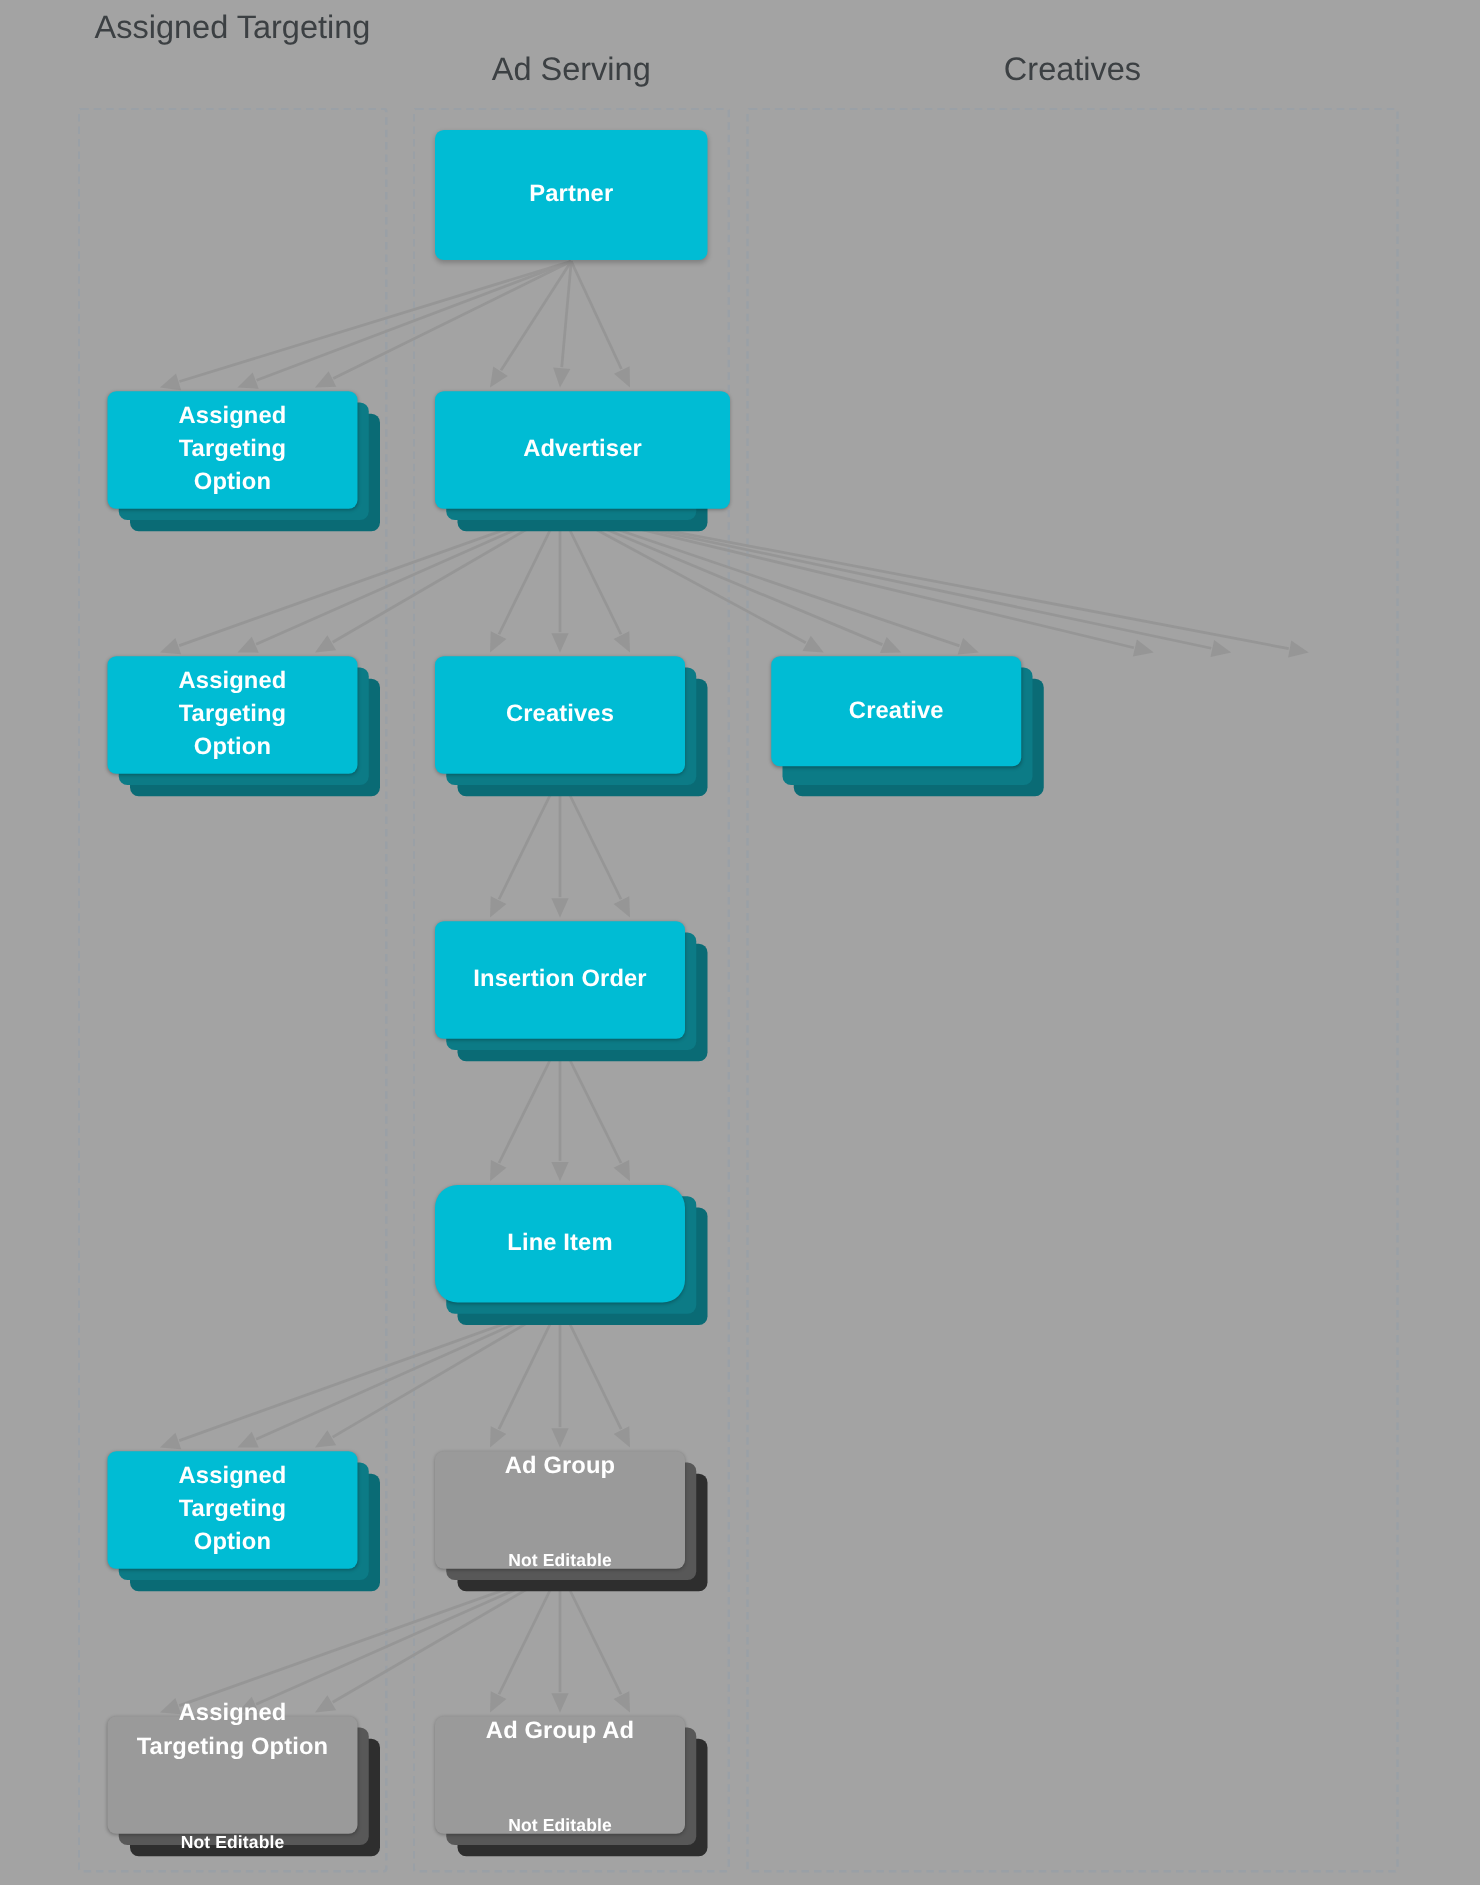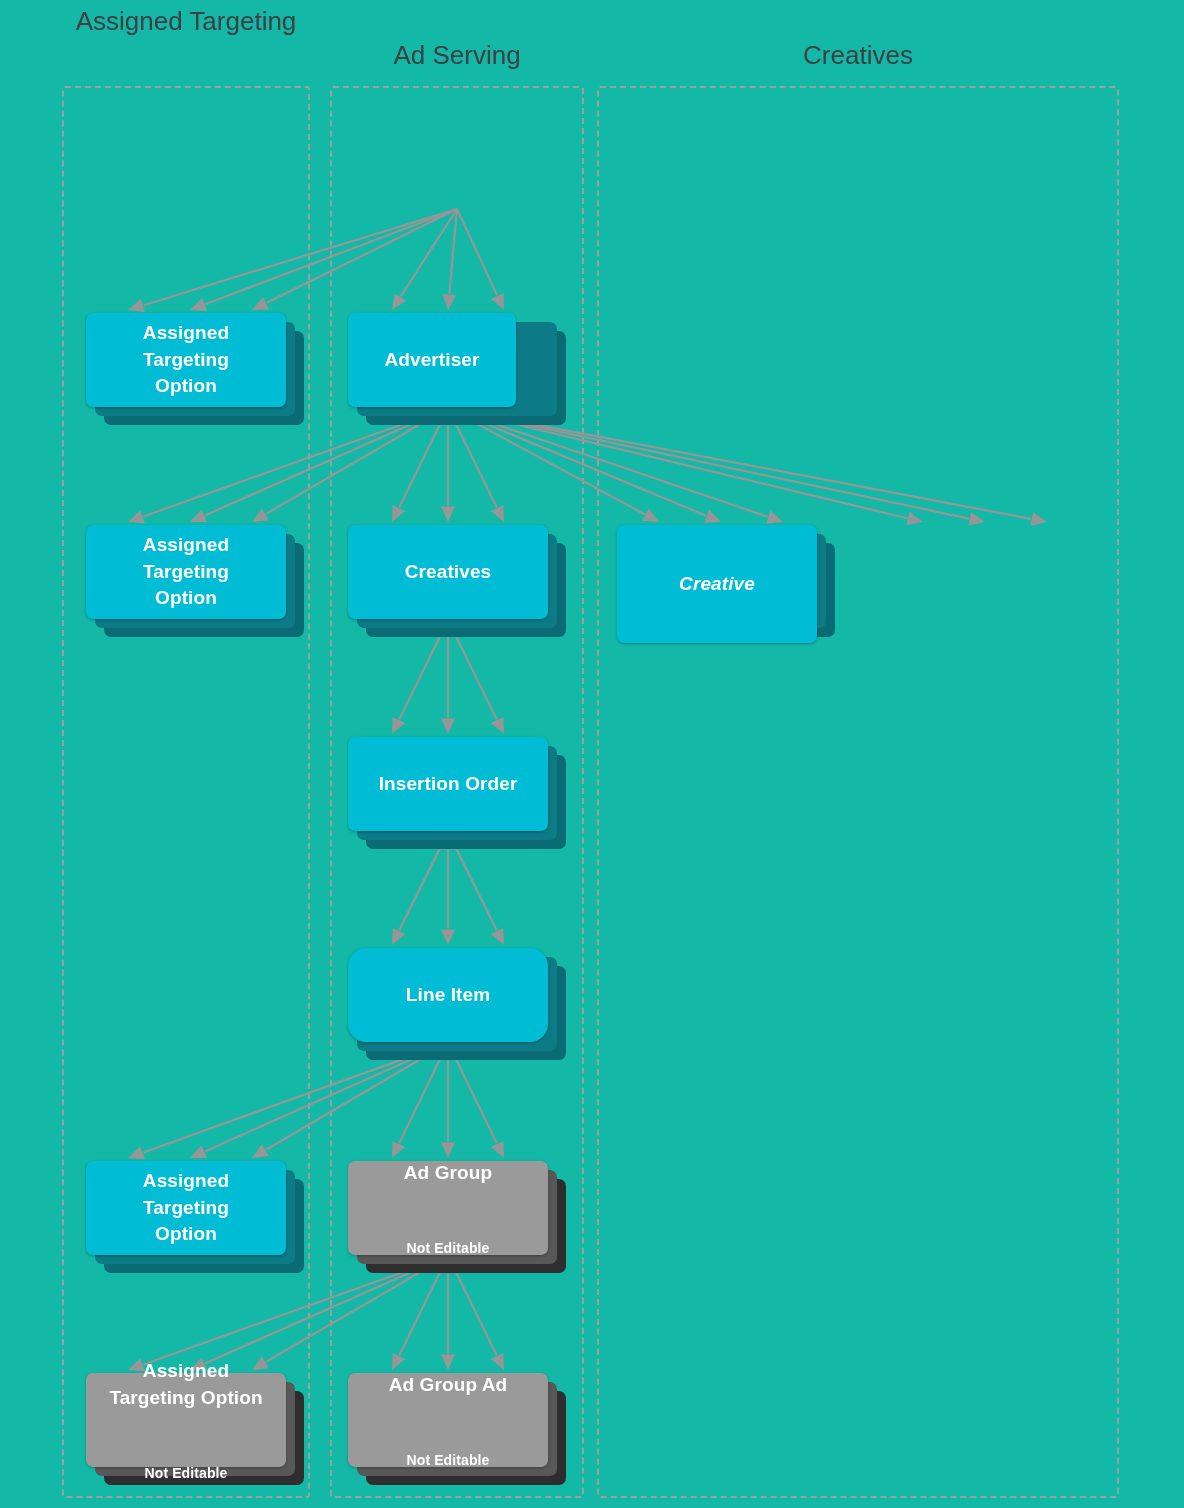"Assigned Targeting" #stage { background: #14b8a6 -> #a3a3a3 }
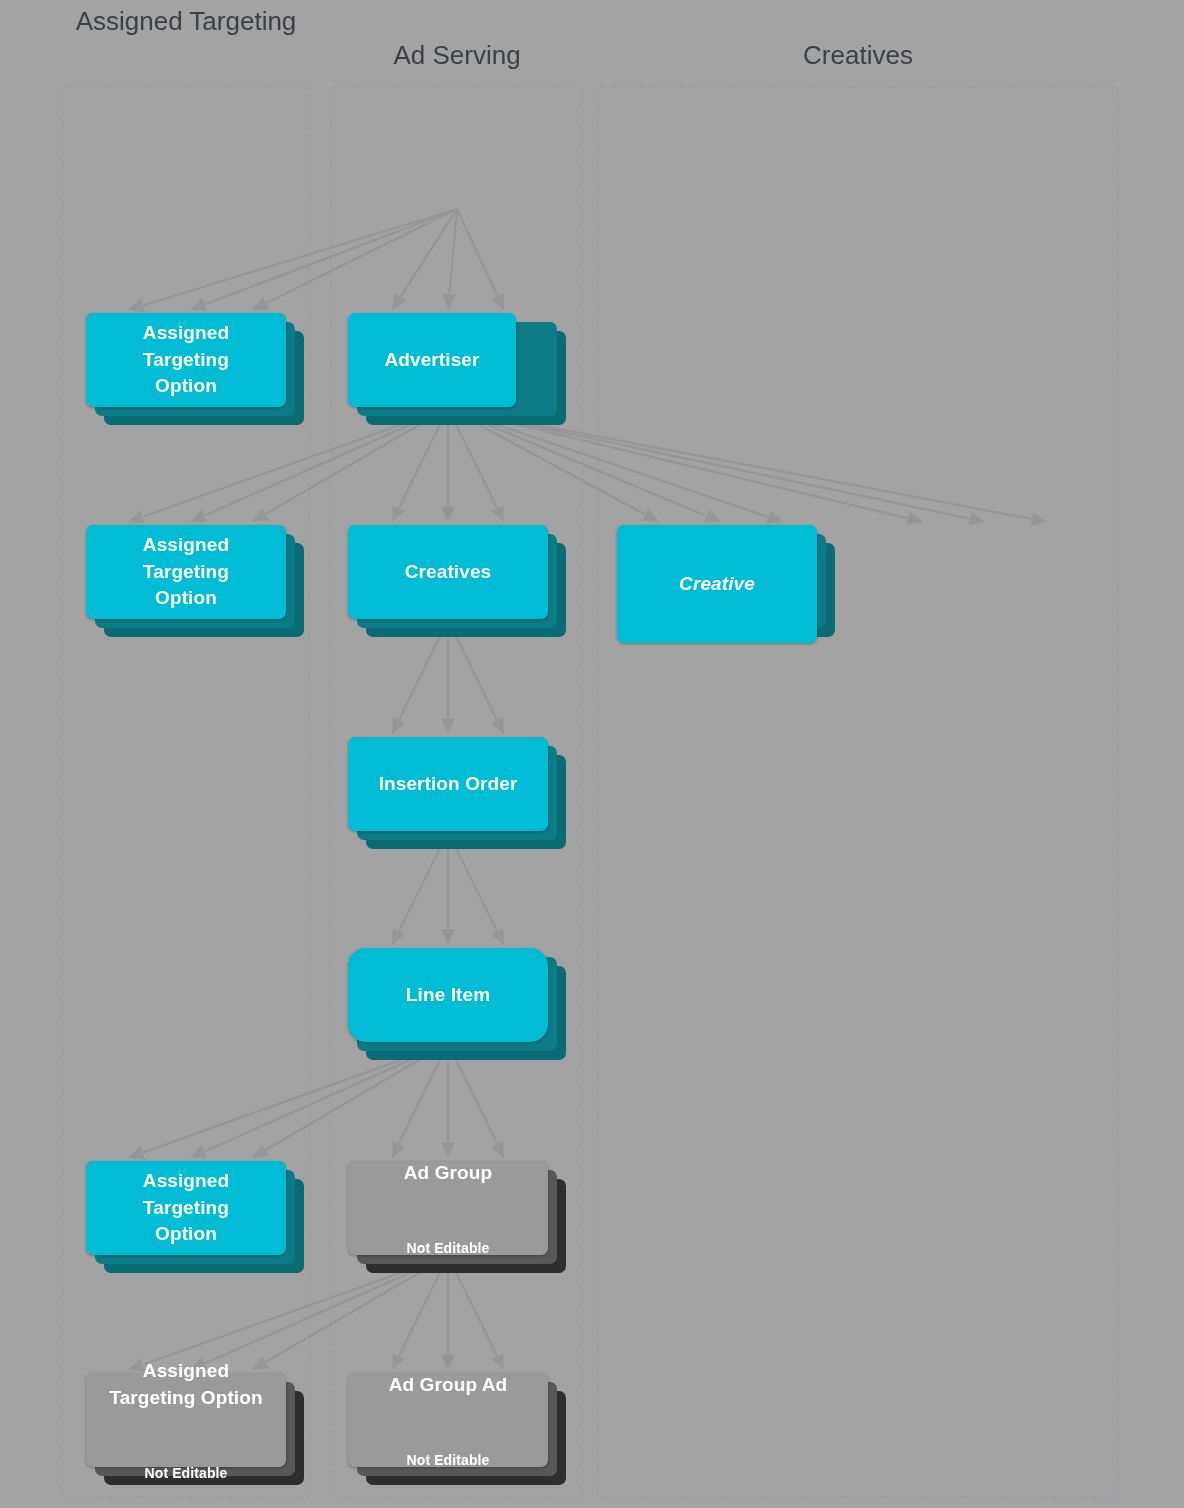"Partner" div.node { html: none -> <div> <div> <div>Partner</div> </div> </div> }
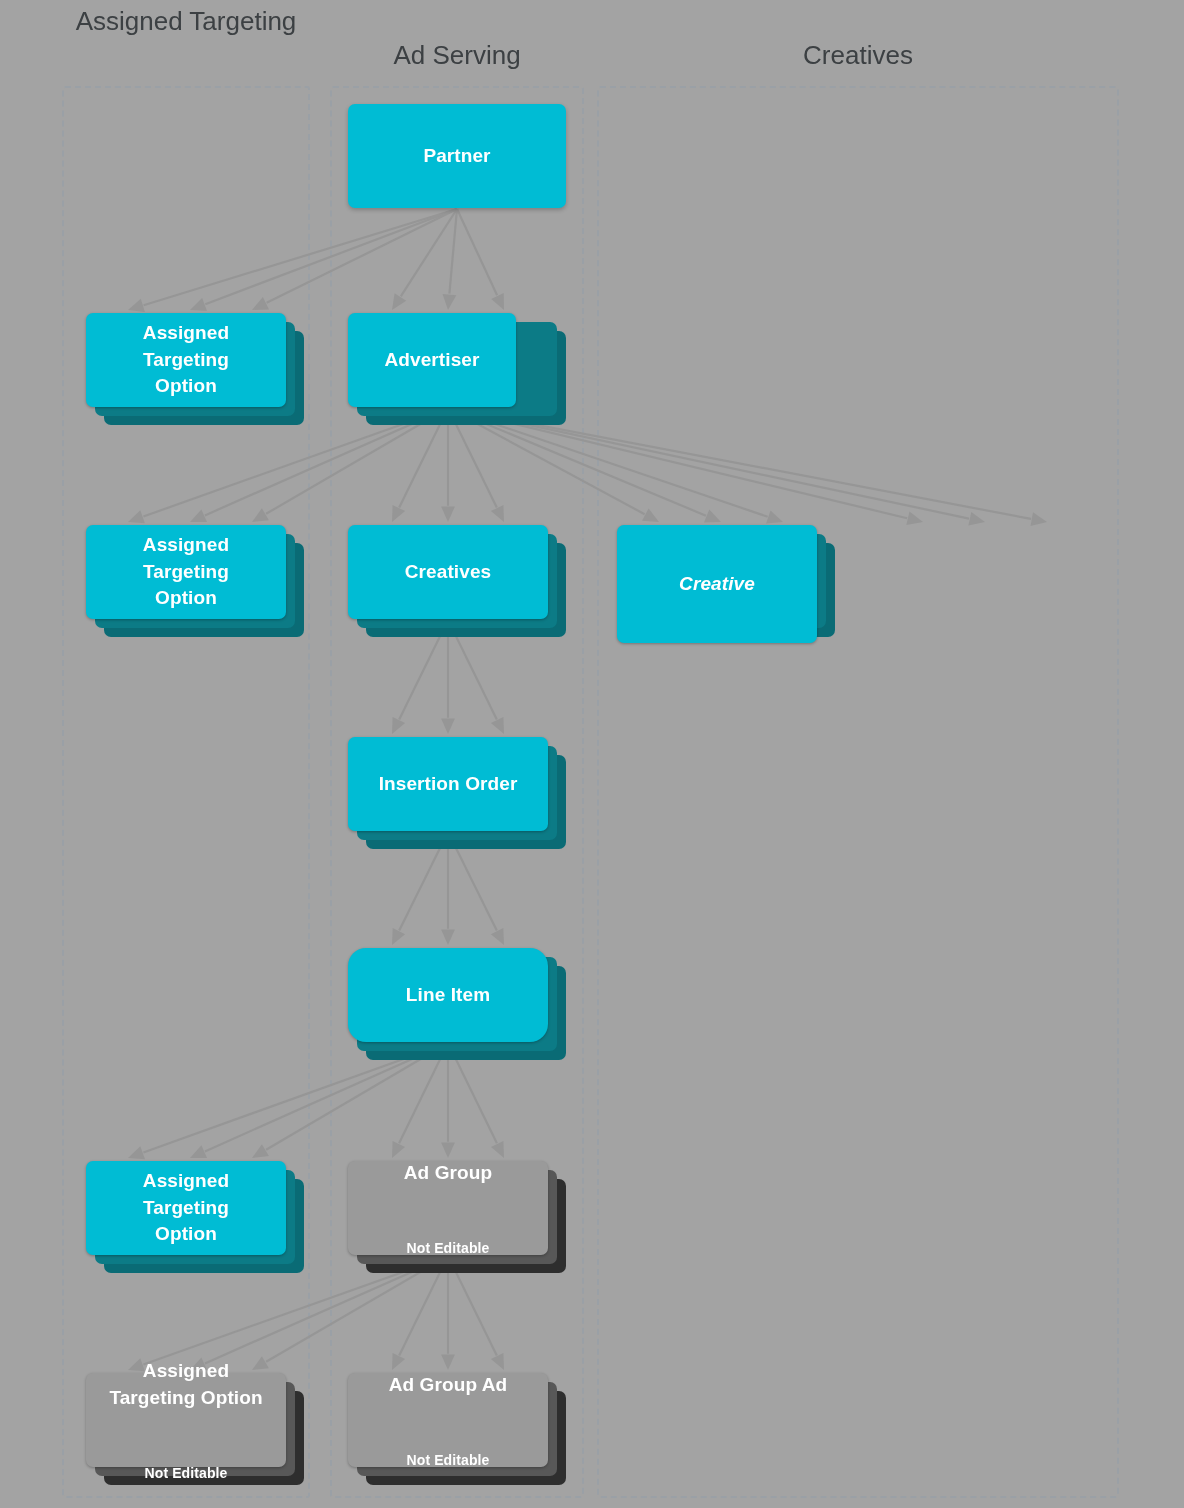"Advertiser" div.layer { width: 168px -> 236px }
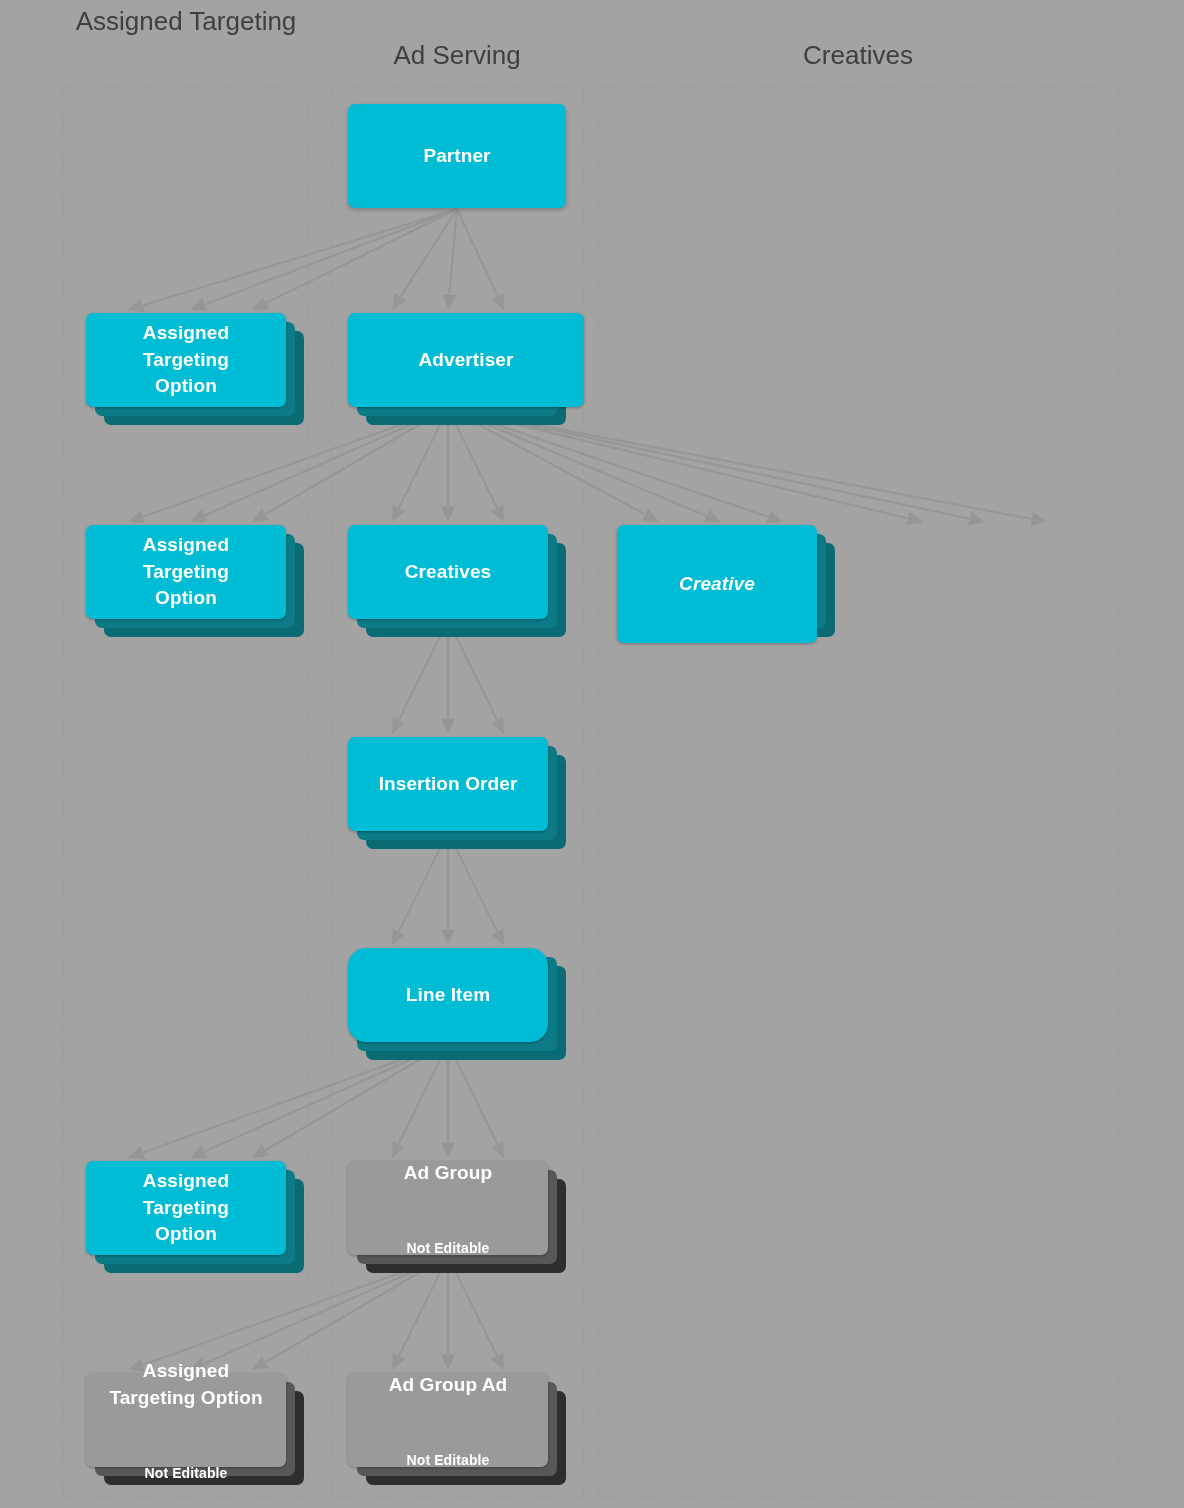"Creative" div.layer { font-style: italic -> none; height: 118px -> 88px }
